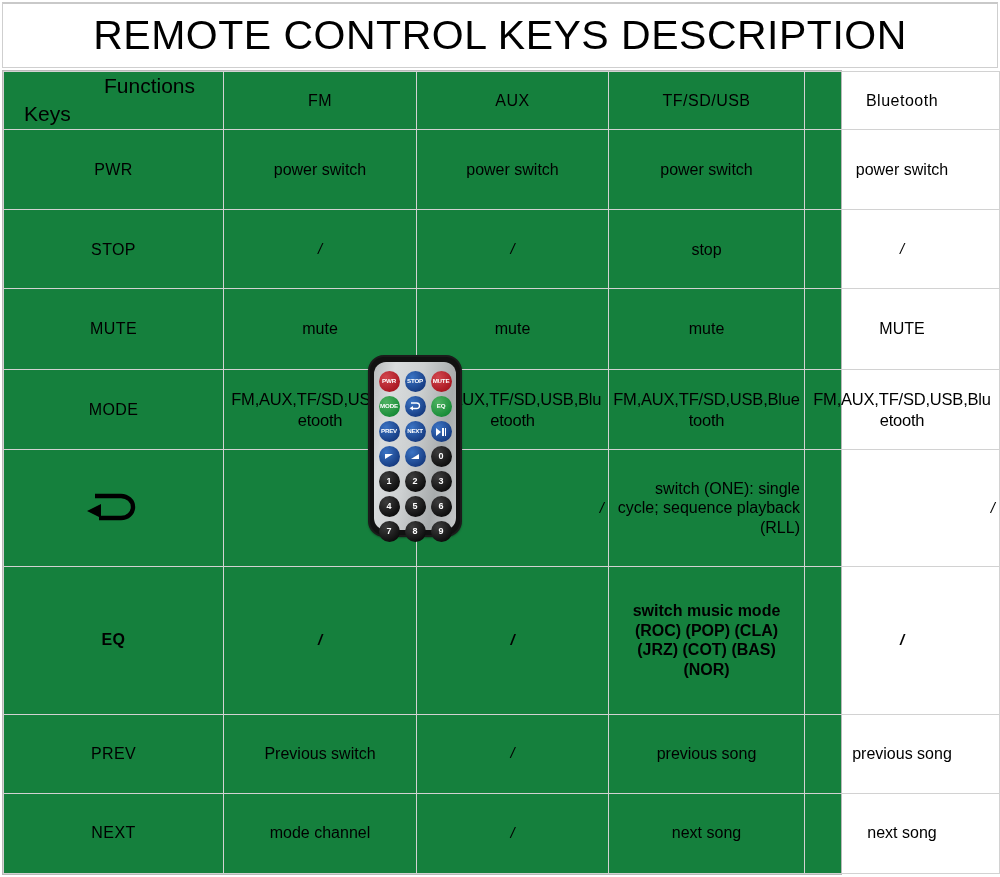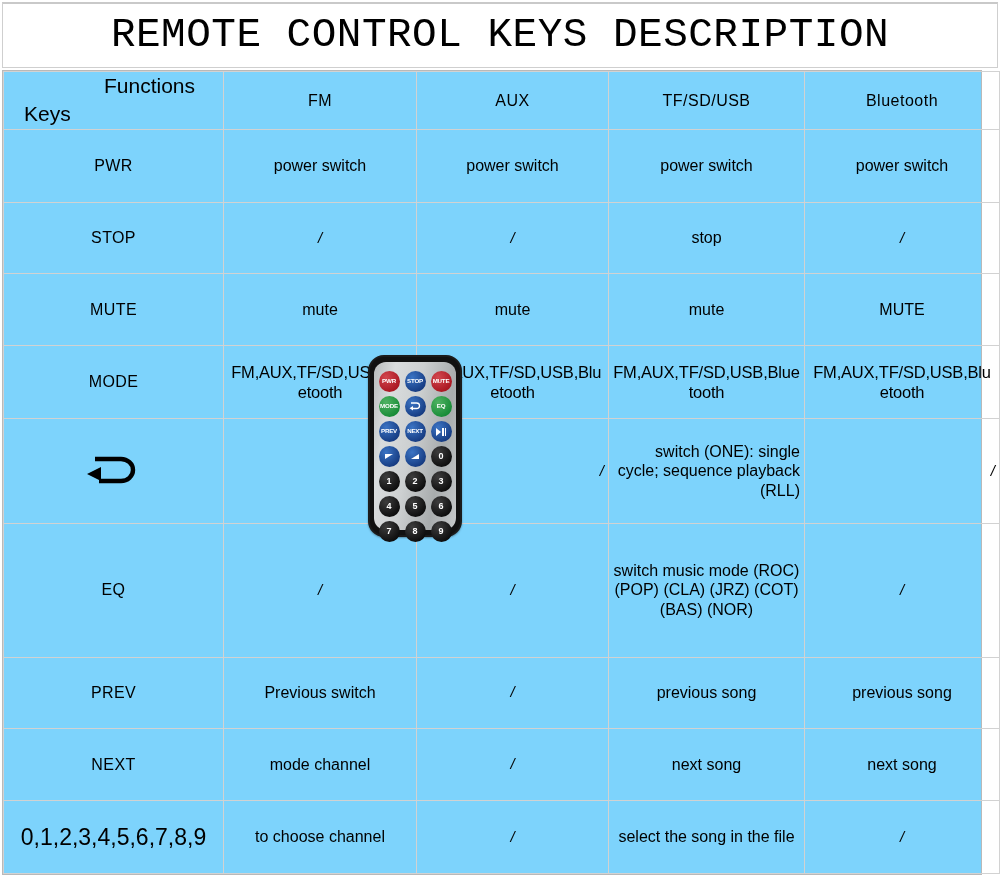"REMOTE CONTROL KEYS DESCRIPTION" .title-text { font-family: Liberation Mono, monospace -> Liberation Sans, sans-serif }
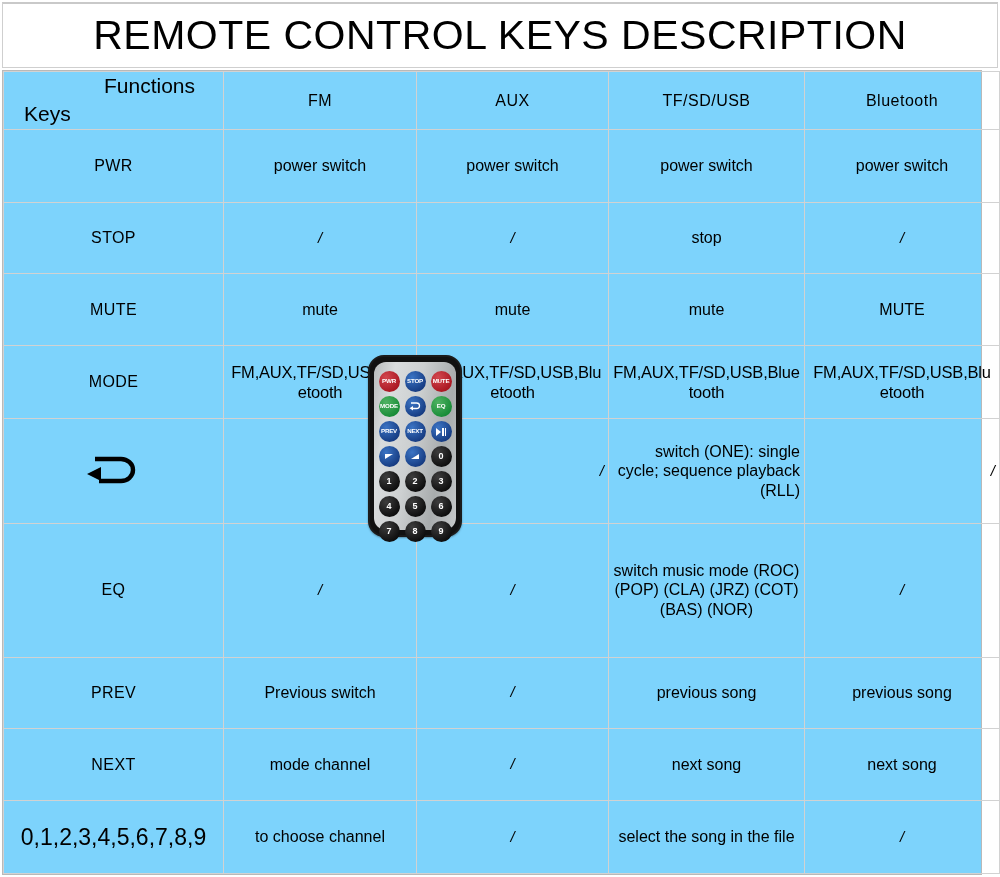"Functions" .tbl-wrap { background: #7dd3fc -> #15803d; width: 980px -> 840px }
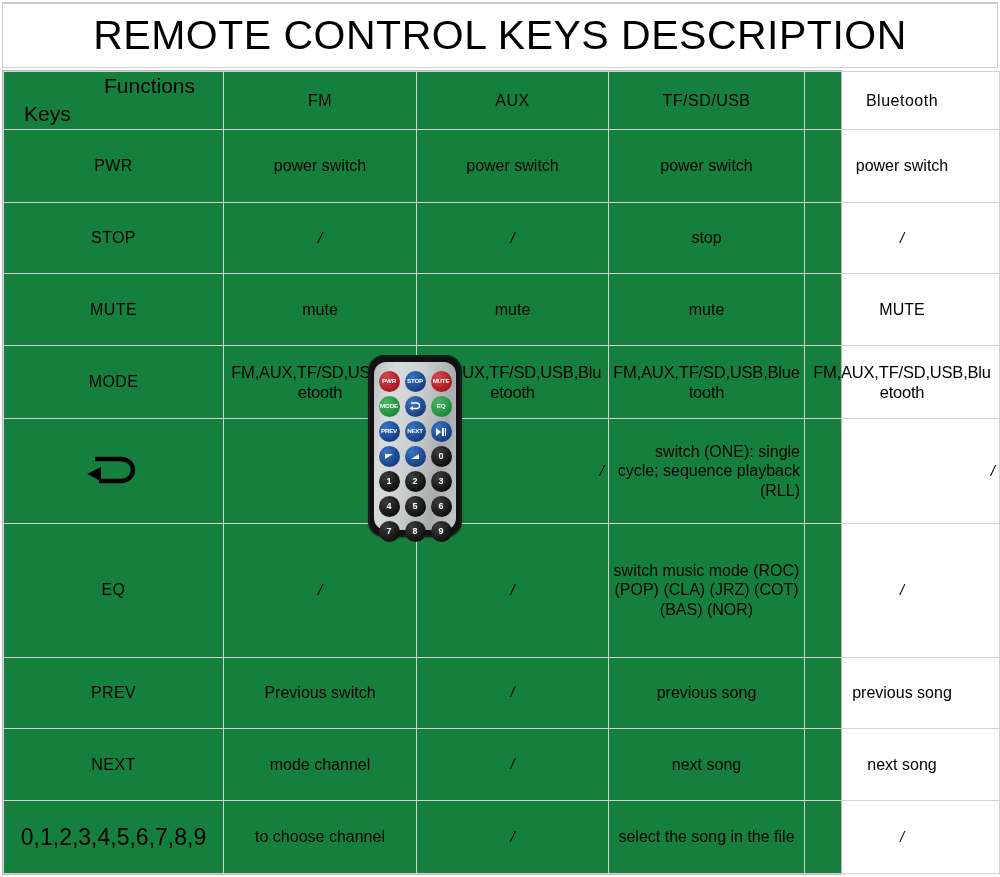"switch music mode (ROC) (POP)" tr.r-eq td { font-weight: none -> bold }
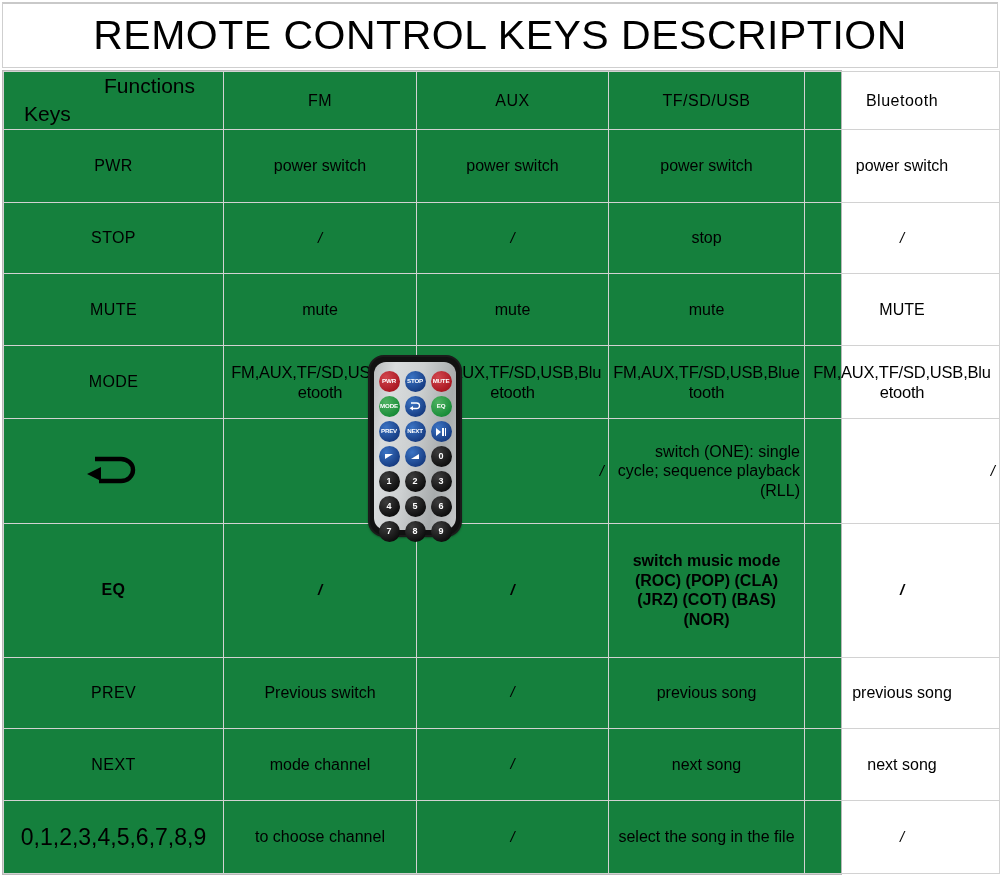"0,1,2,3,4,5,6,7,8,9" tr.r-num { html: <tr> <td>0,1,2,3,4,5,6,7,8,9</td> <td>to choose channel</td> <td>/</td> <td>select the song in the file</td> <td>/</td> </tr> -> none }
